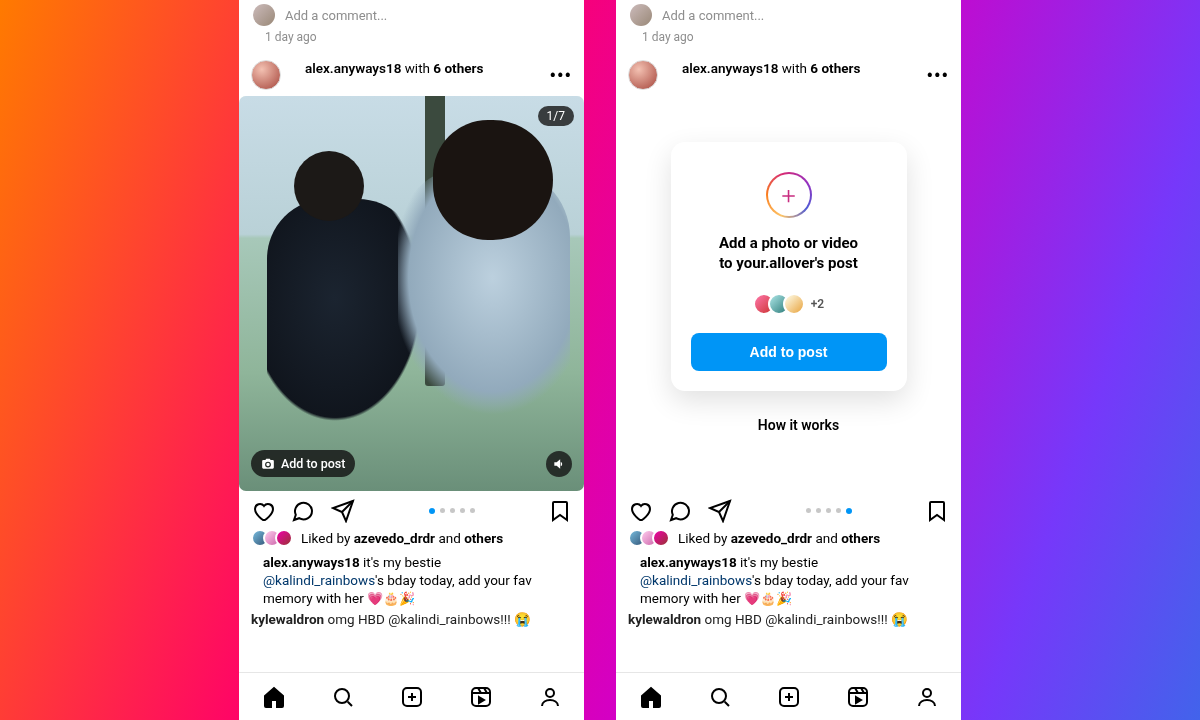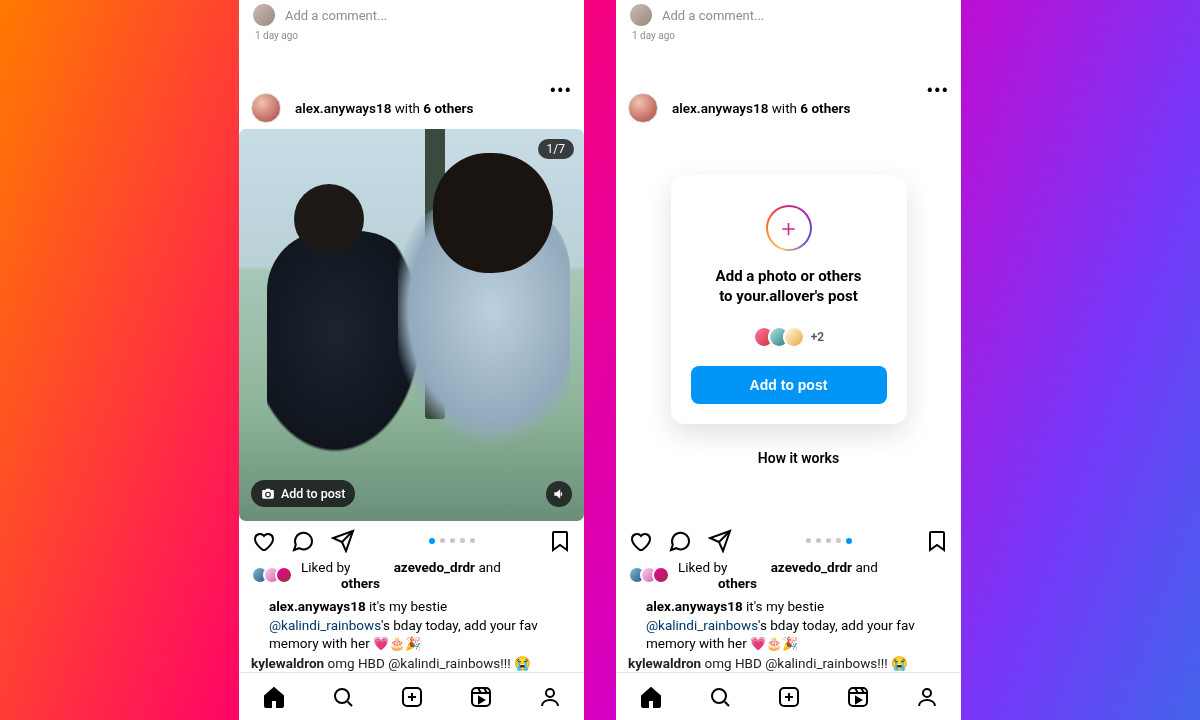"1 day ago" .ago { font-size: 10px -> 12px; padding: 2px 14px 10px 16px -> 2px 14px 10px 26px }
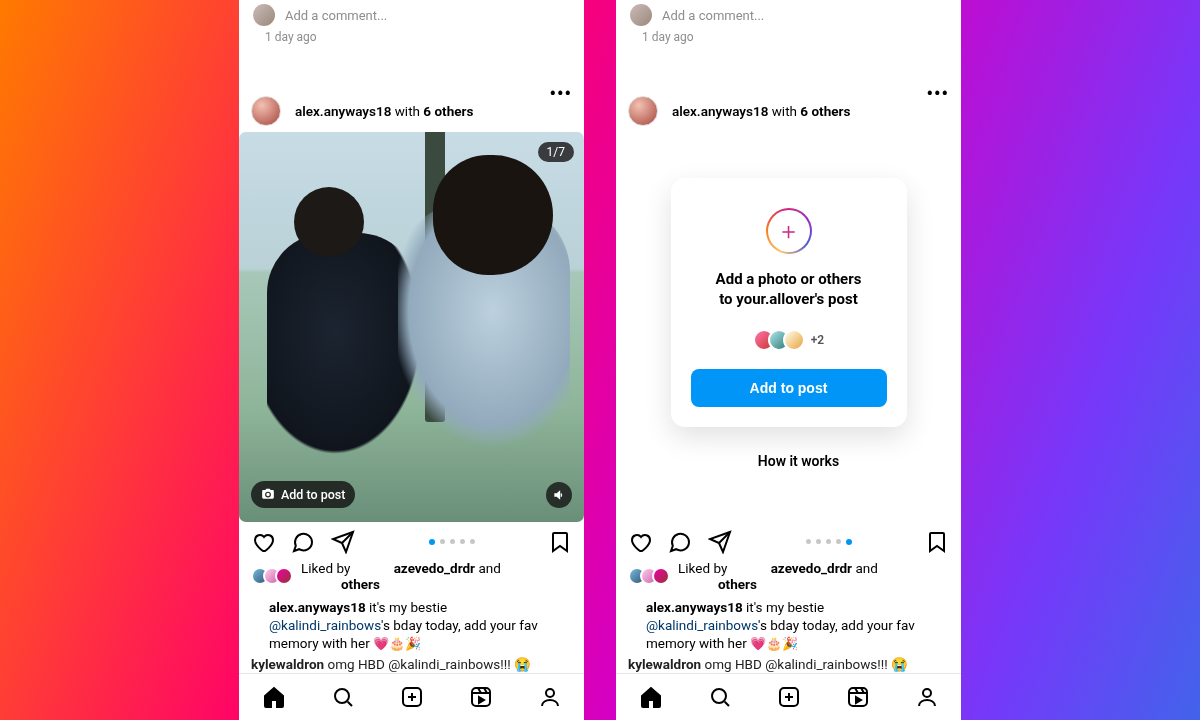"alex.anyways18 with 6 others" .post-header .left { align-items: center -> none; gap: 14px -> 24px; margin-top: 36px -> none }
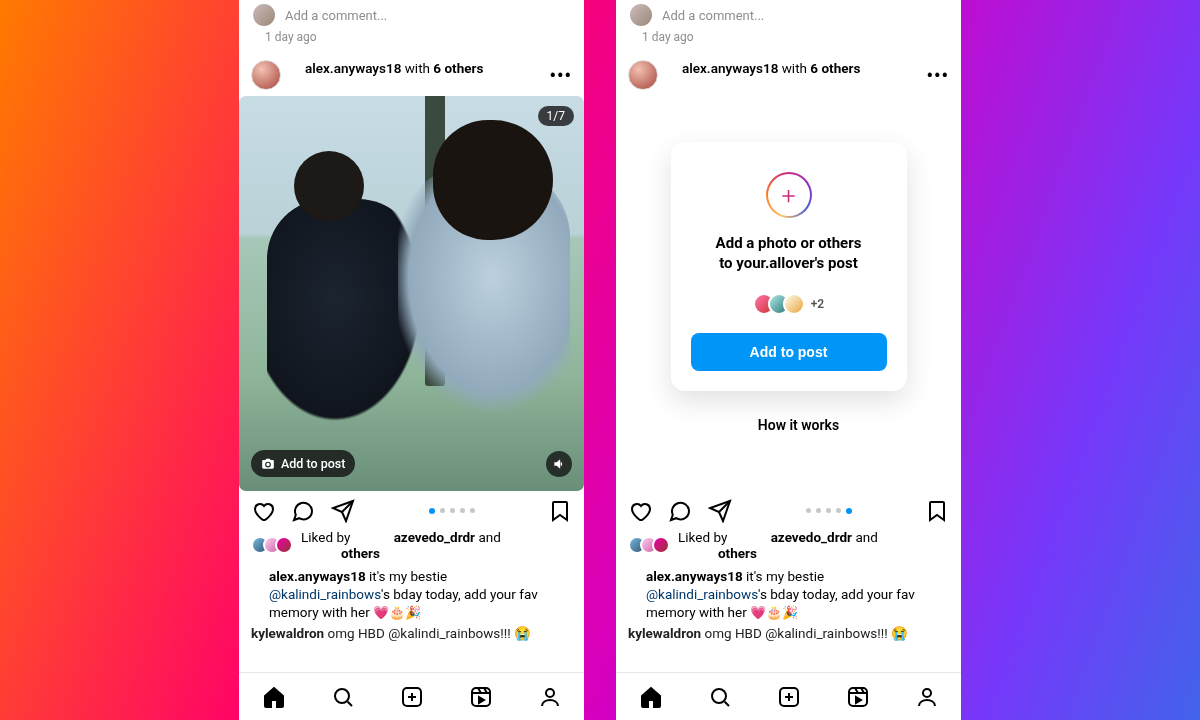"Add a photo or others" div { text: others -> video }
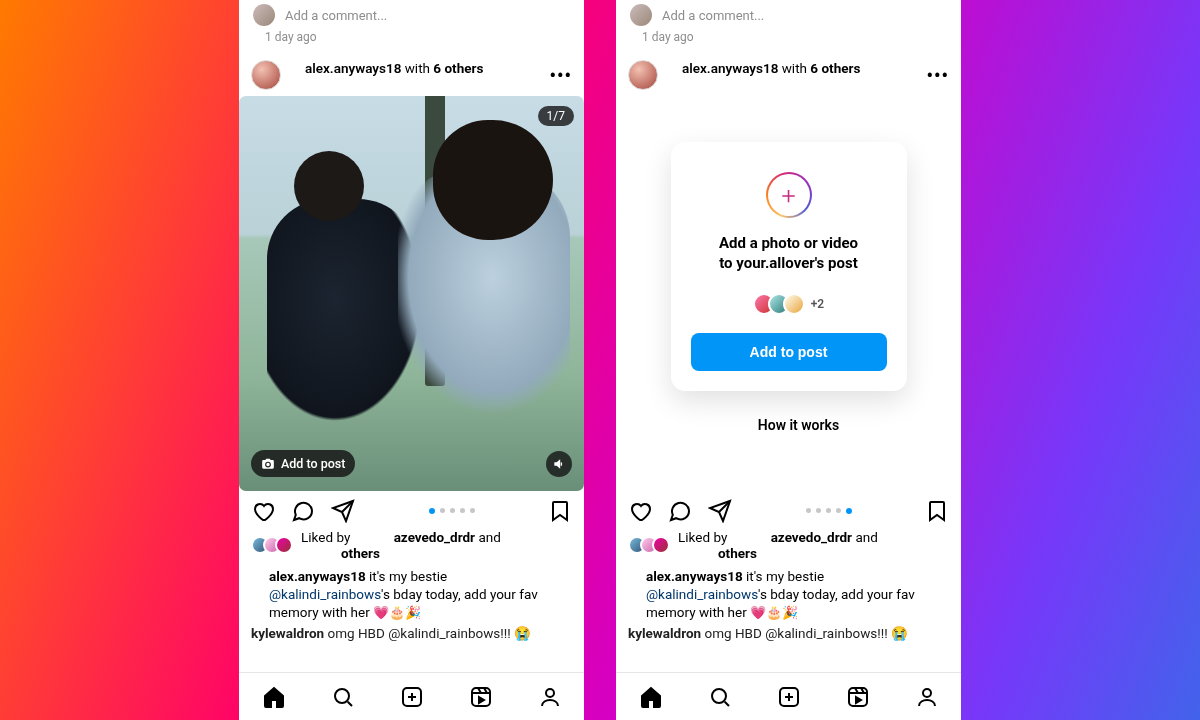"azevedo_drdr" .likes-row .who { margin-left: 40px -> none }
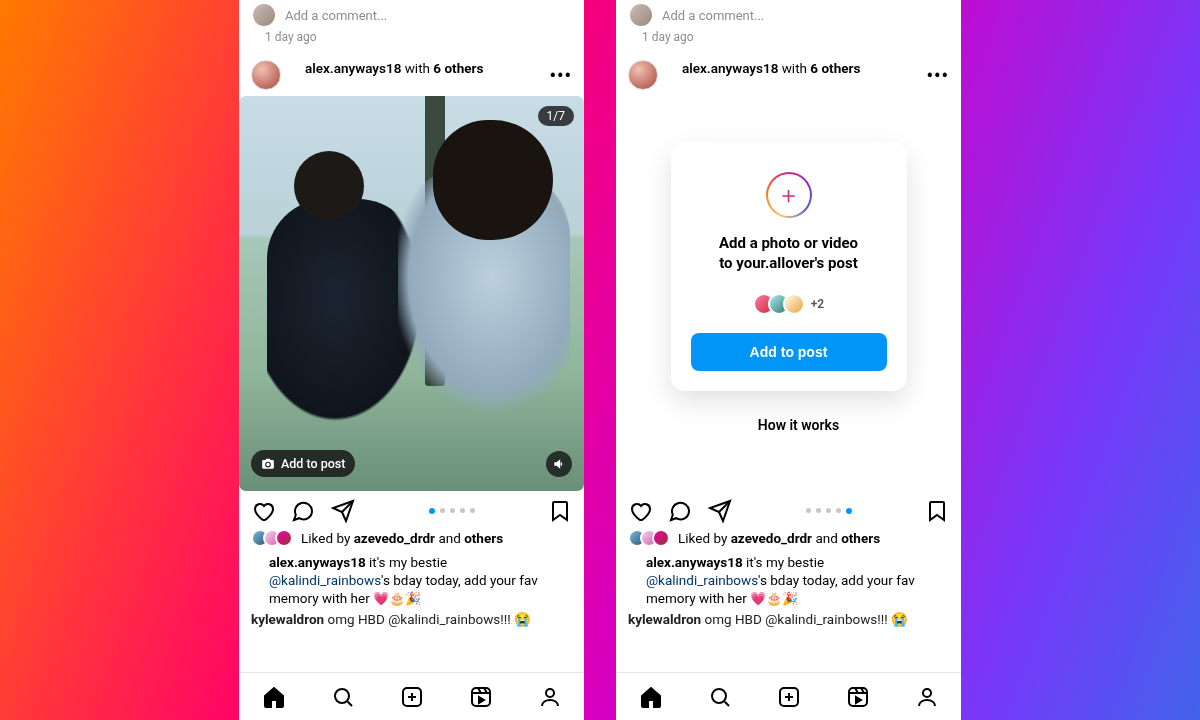"alex.anyways18 it's my bestie" .caption { padding: 2px 30px -> 2px 24px }
